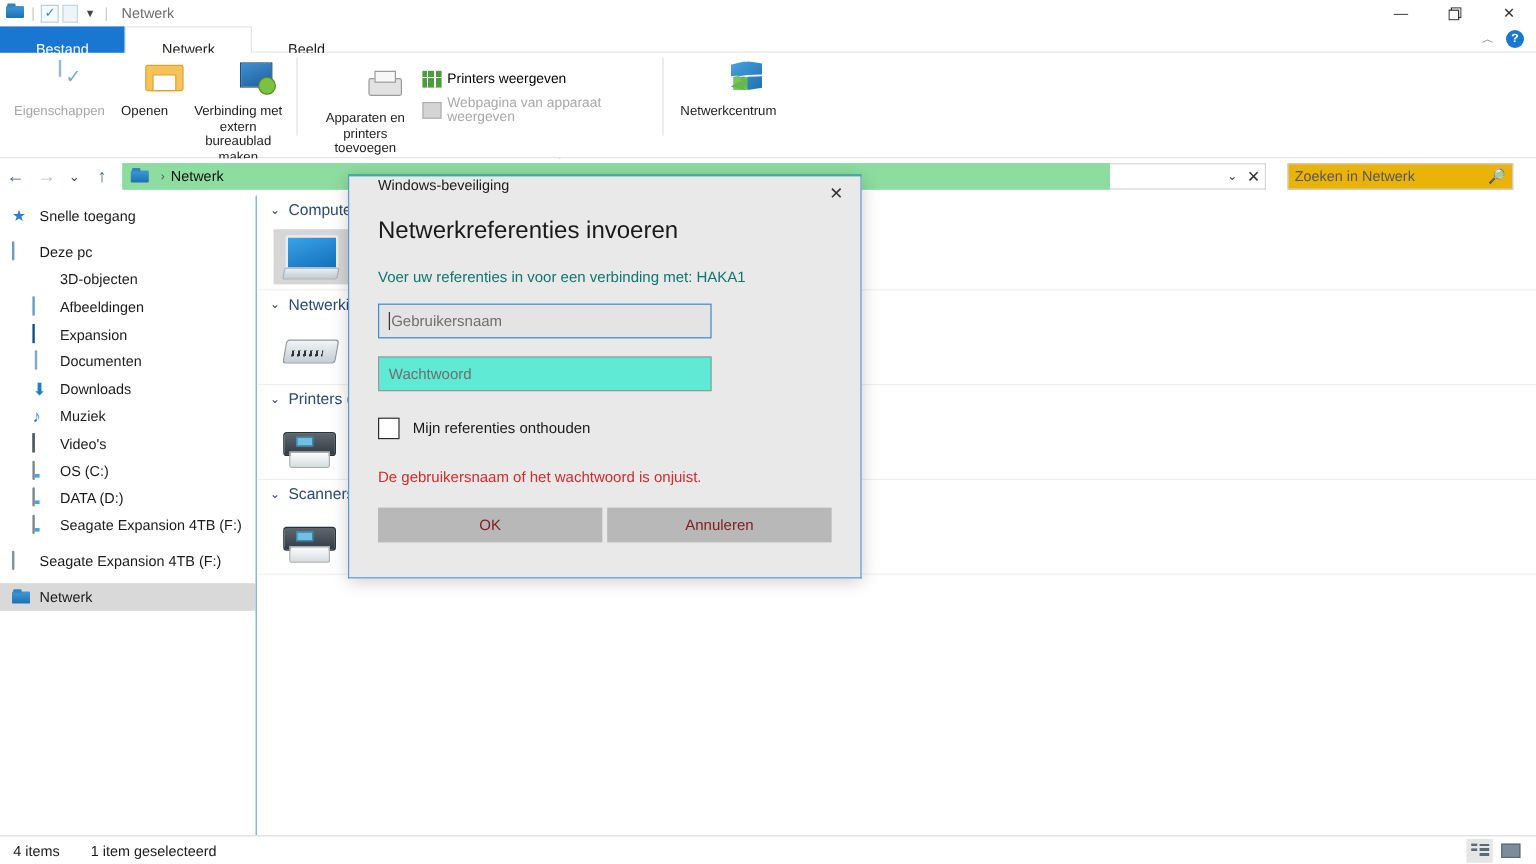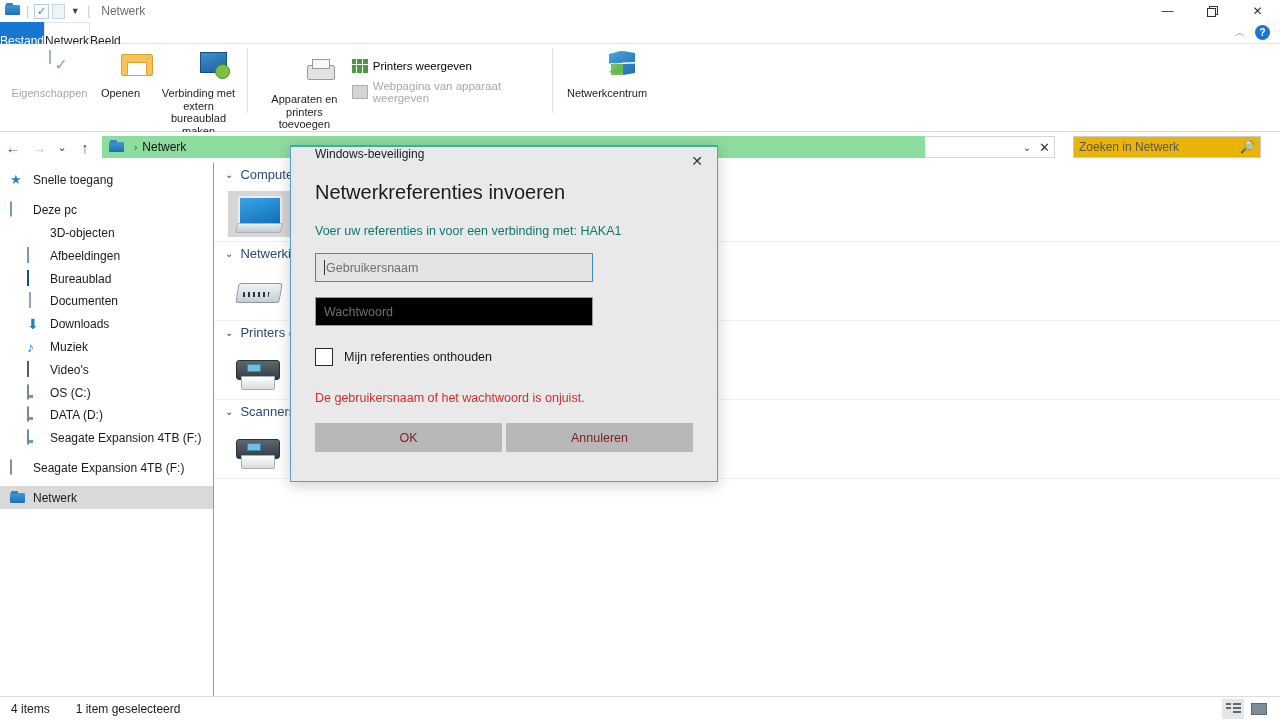"Bestand" .tab { padding: 0 0 -> 0 30px }
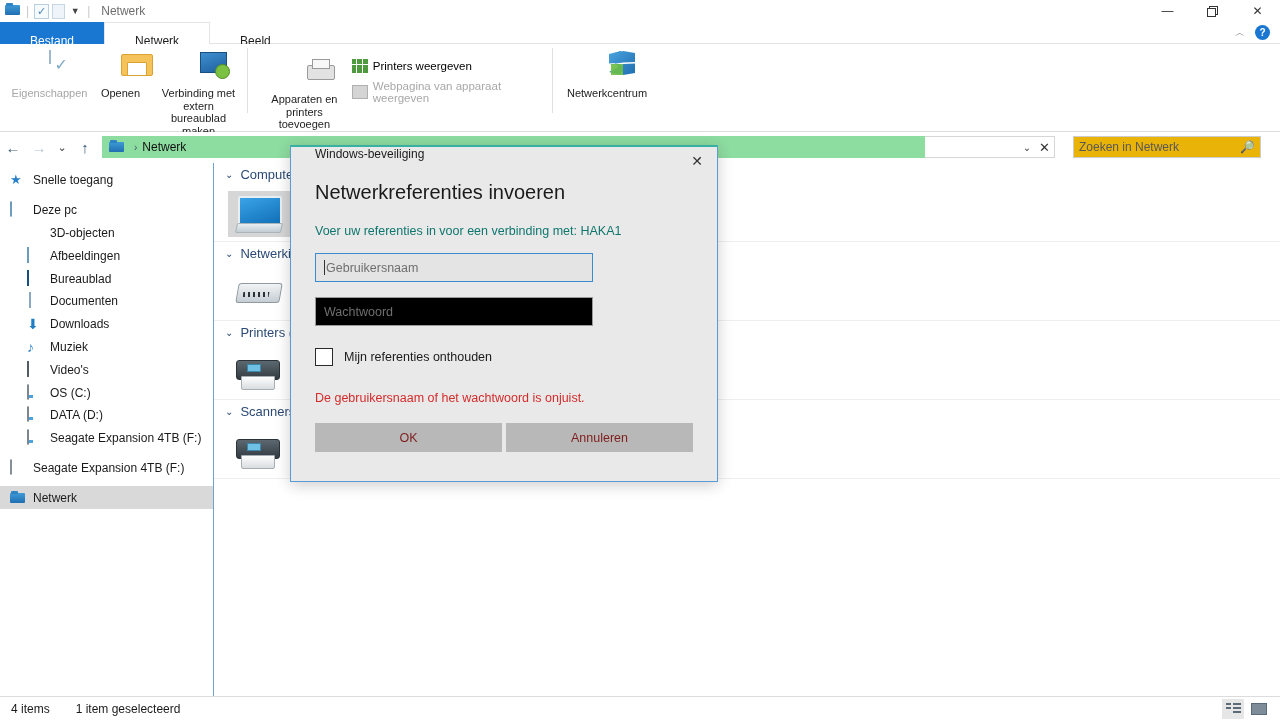"Bureaublad" span { text: Bureaublad -> Expansion }
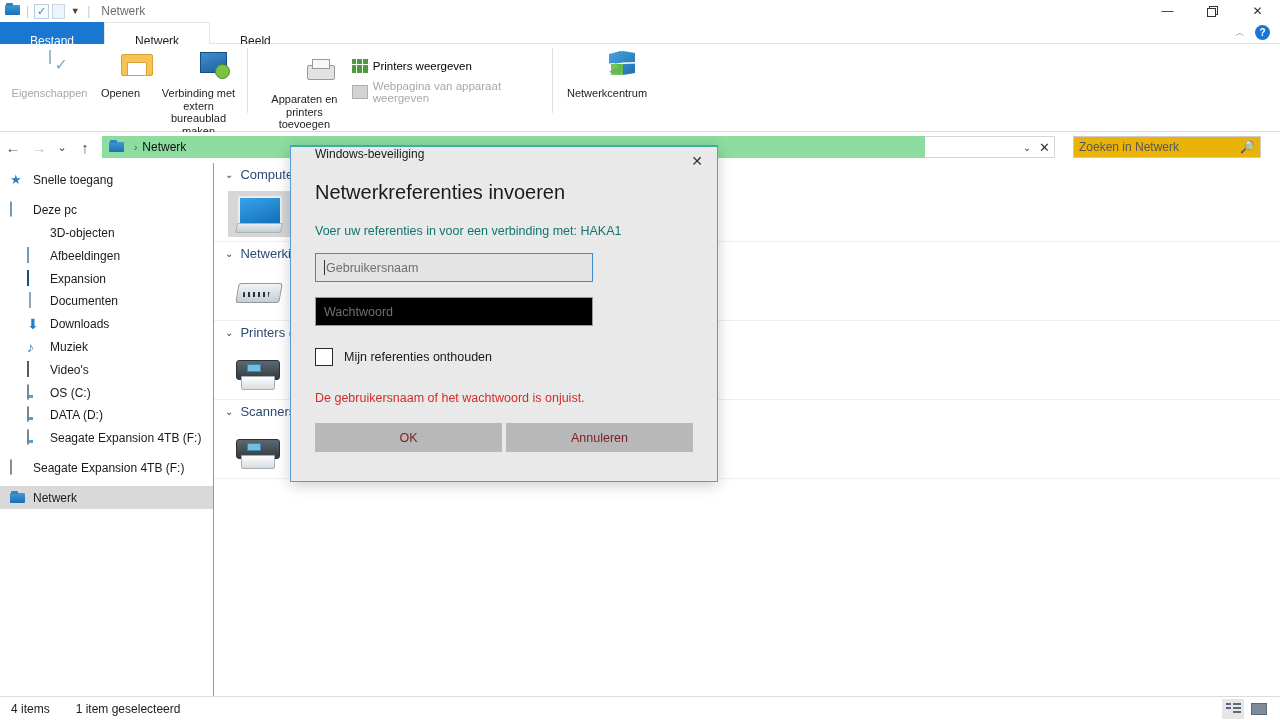"Wachtwoord" .dlg-input { background: #000000 -> #5eead4 }
